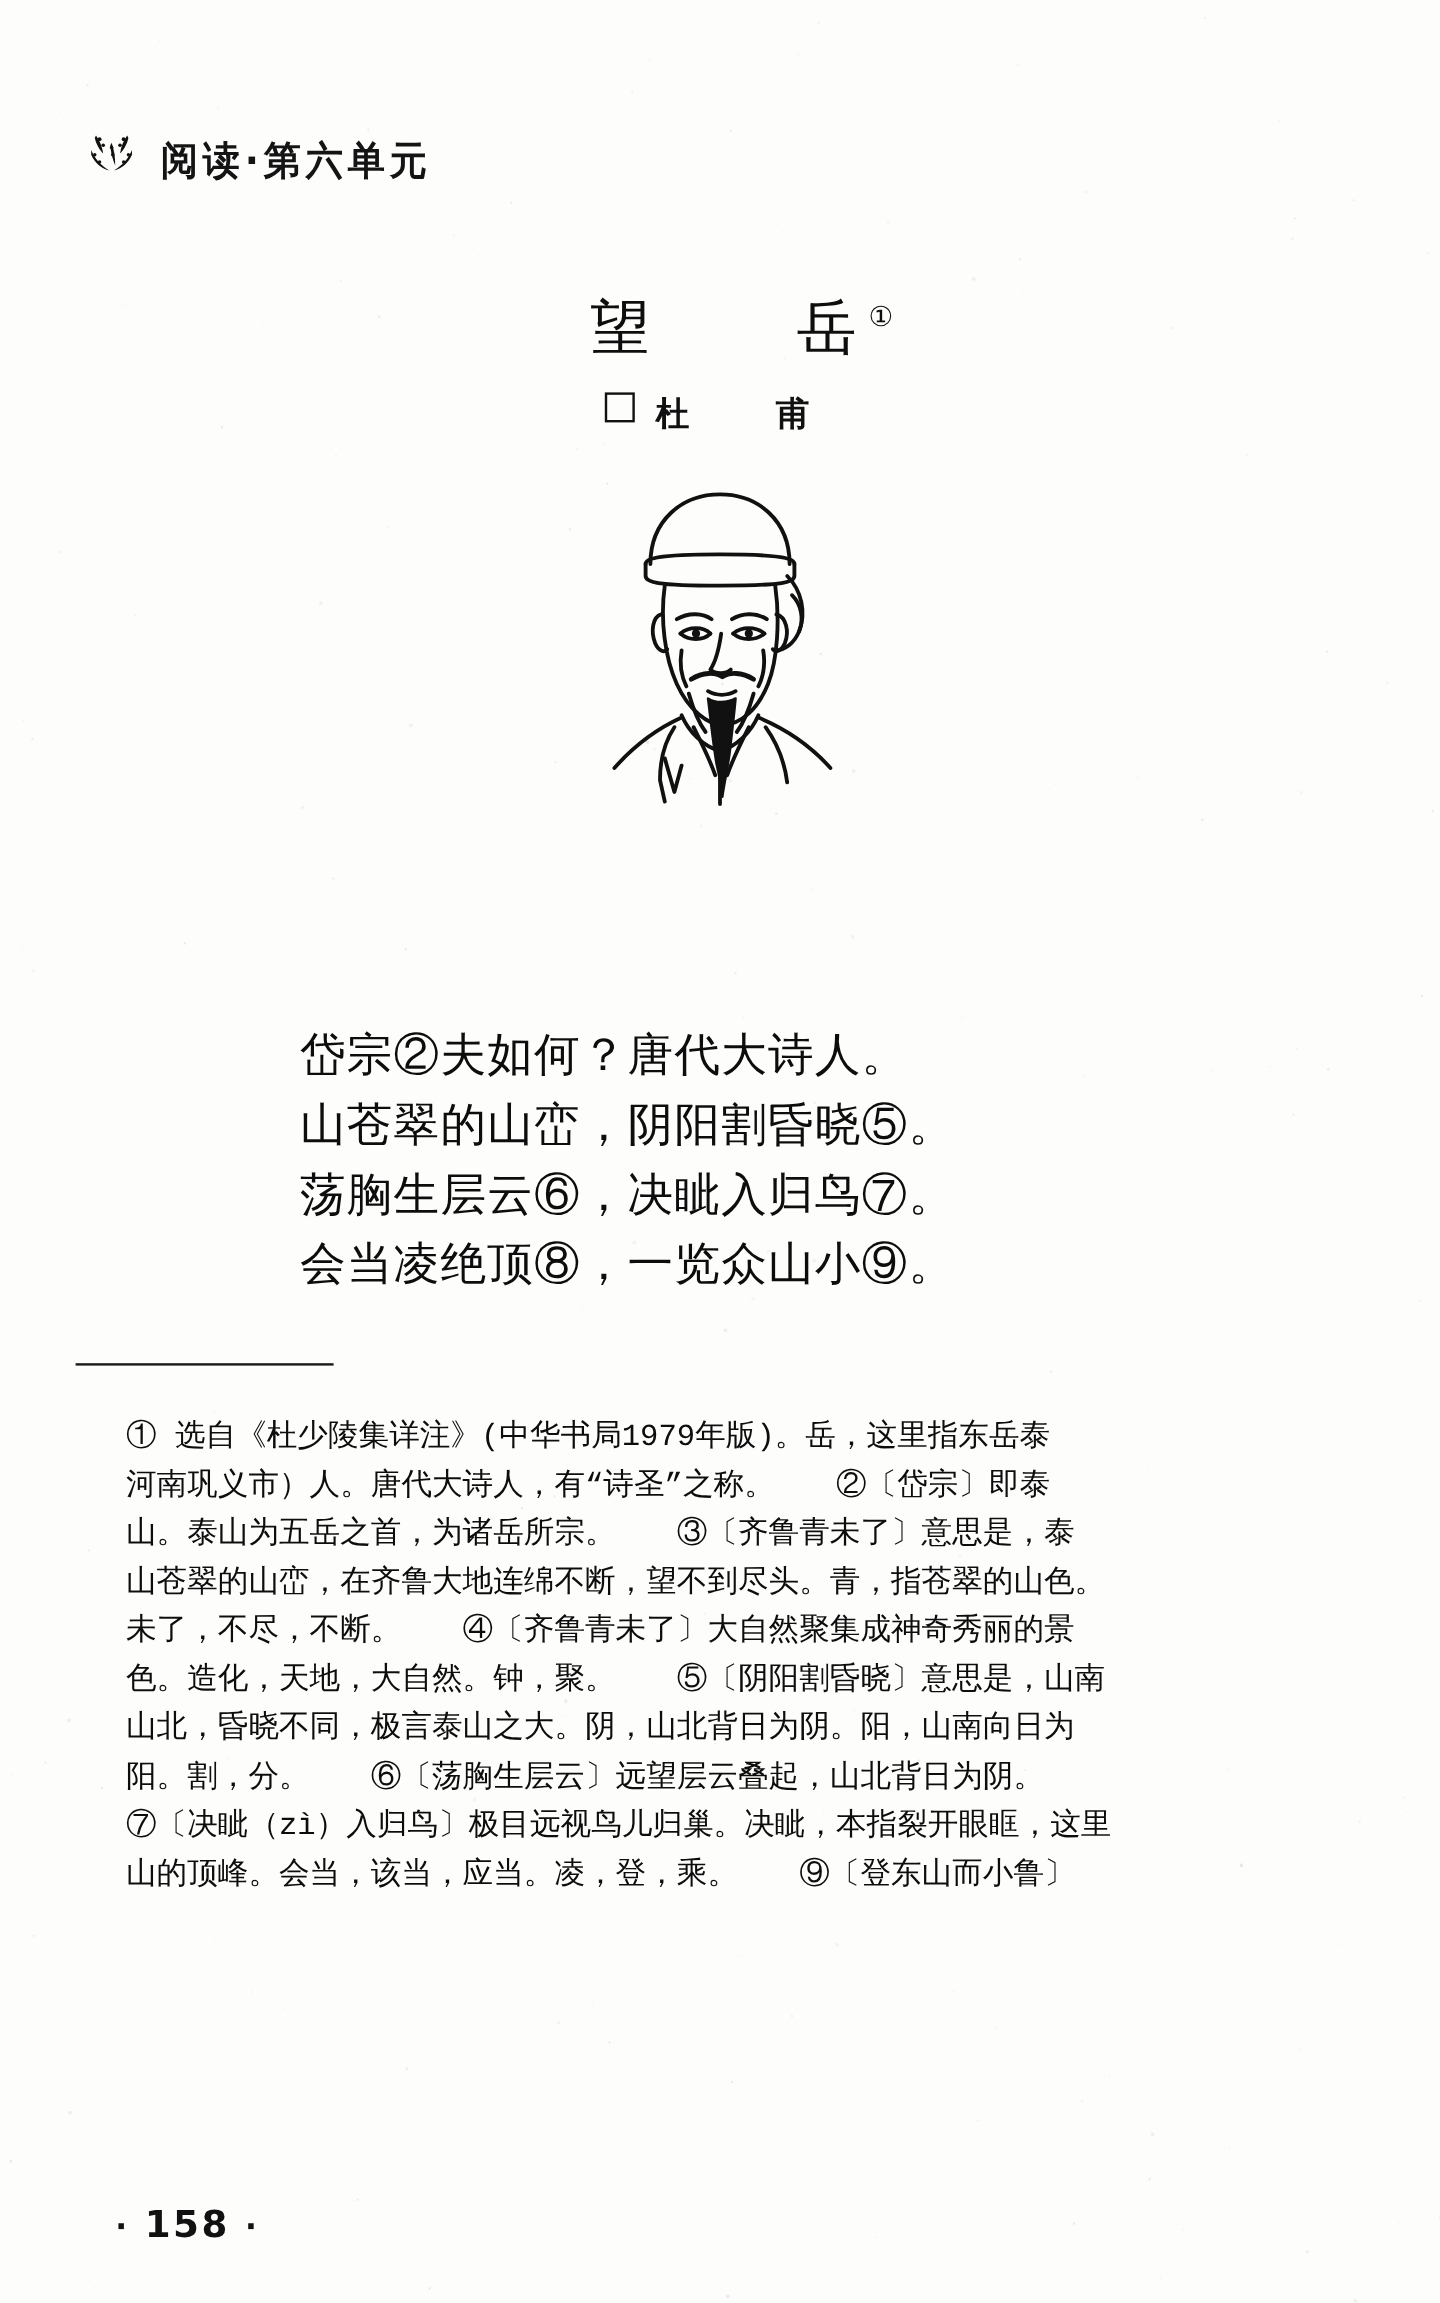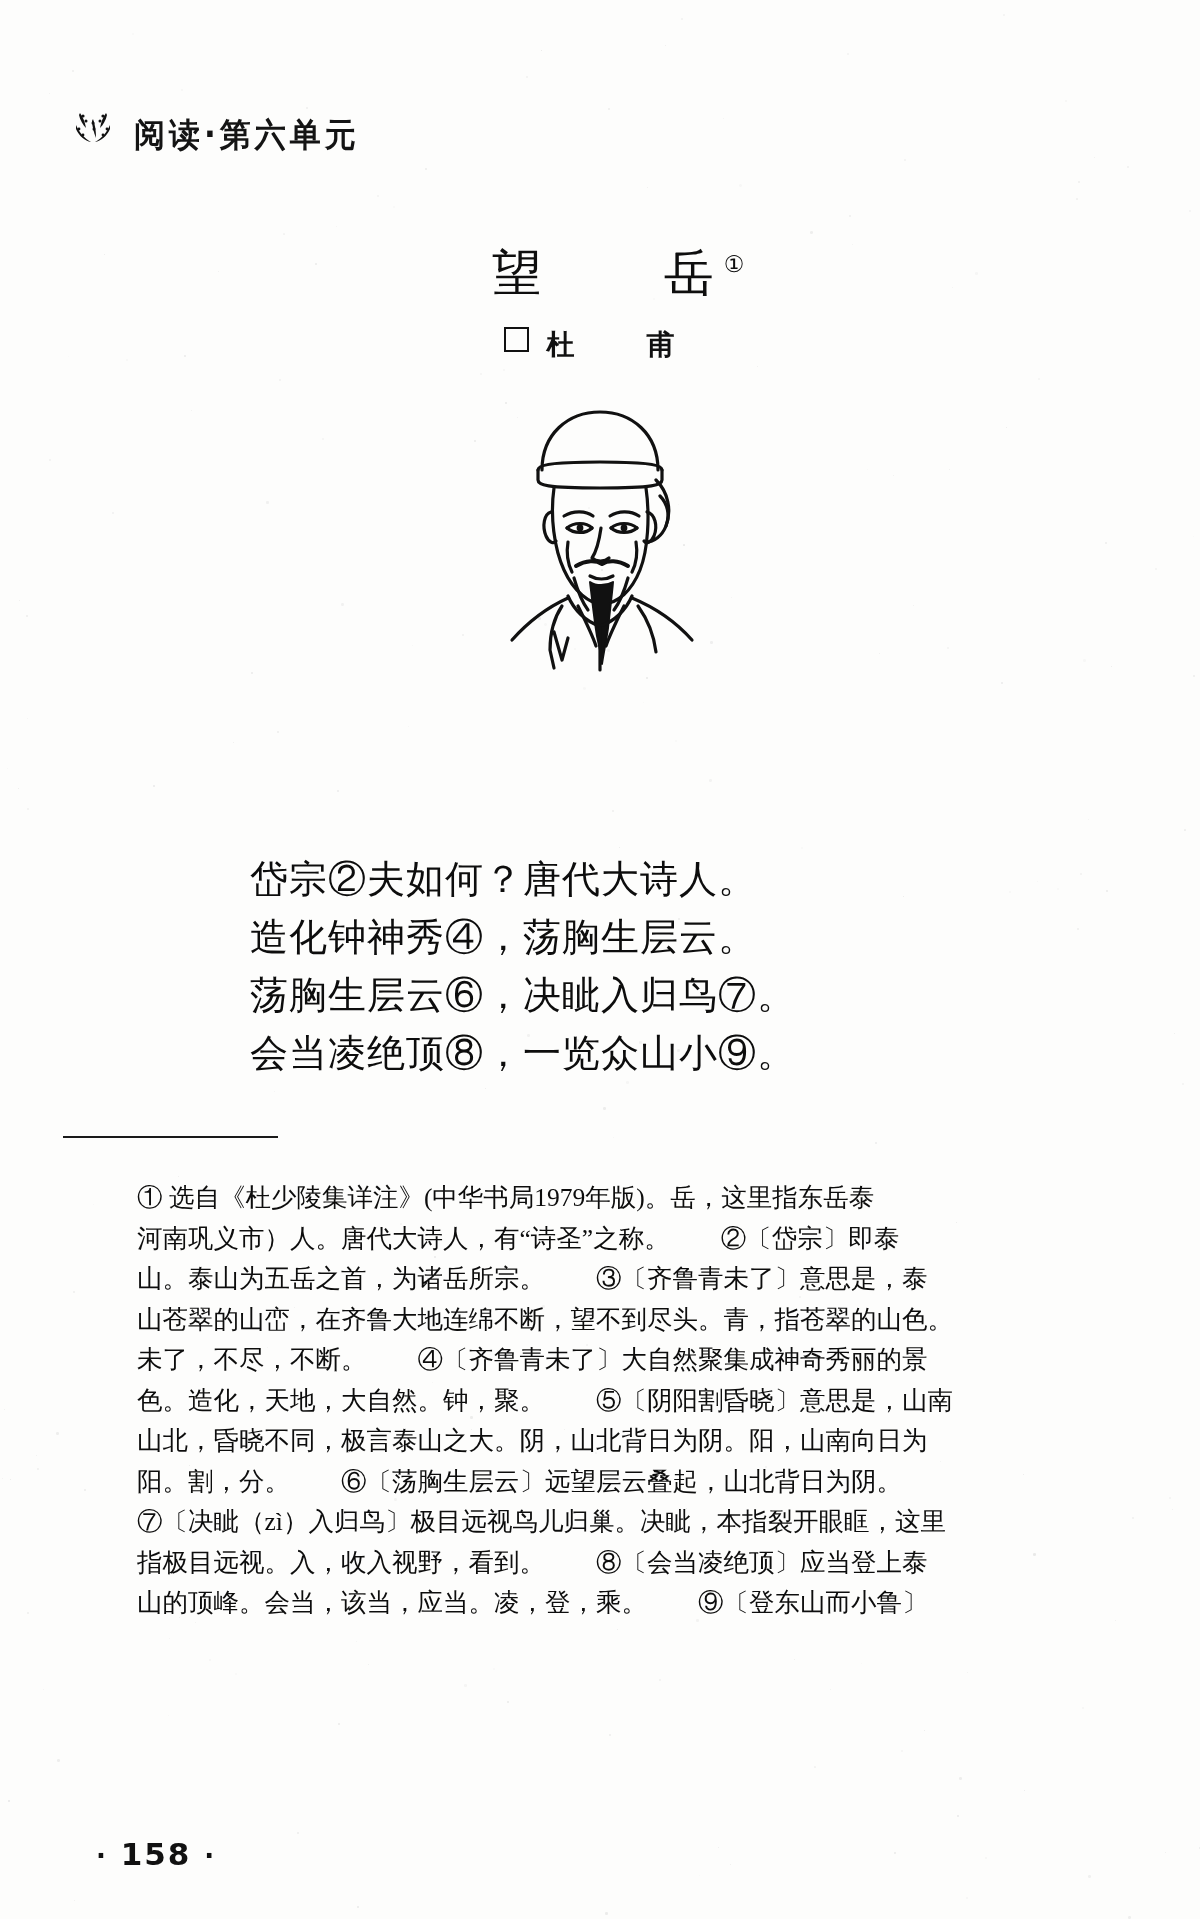"造化钟神秀④，荡胸生层云。" div.poem-line { text: 造化钟神秀④，荡胸生层云 -> 山苍翠的山峦，阴阳割昏晓⑤ }
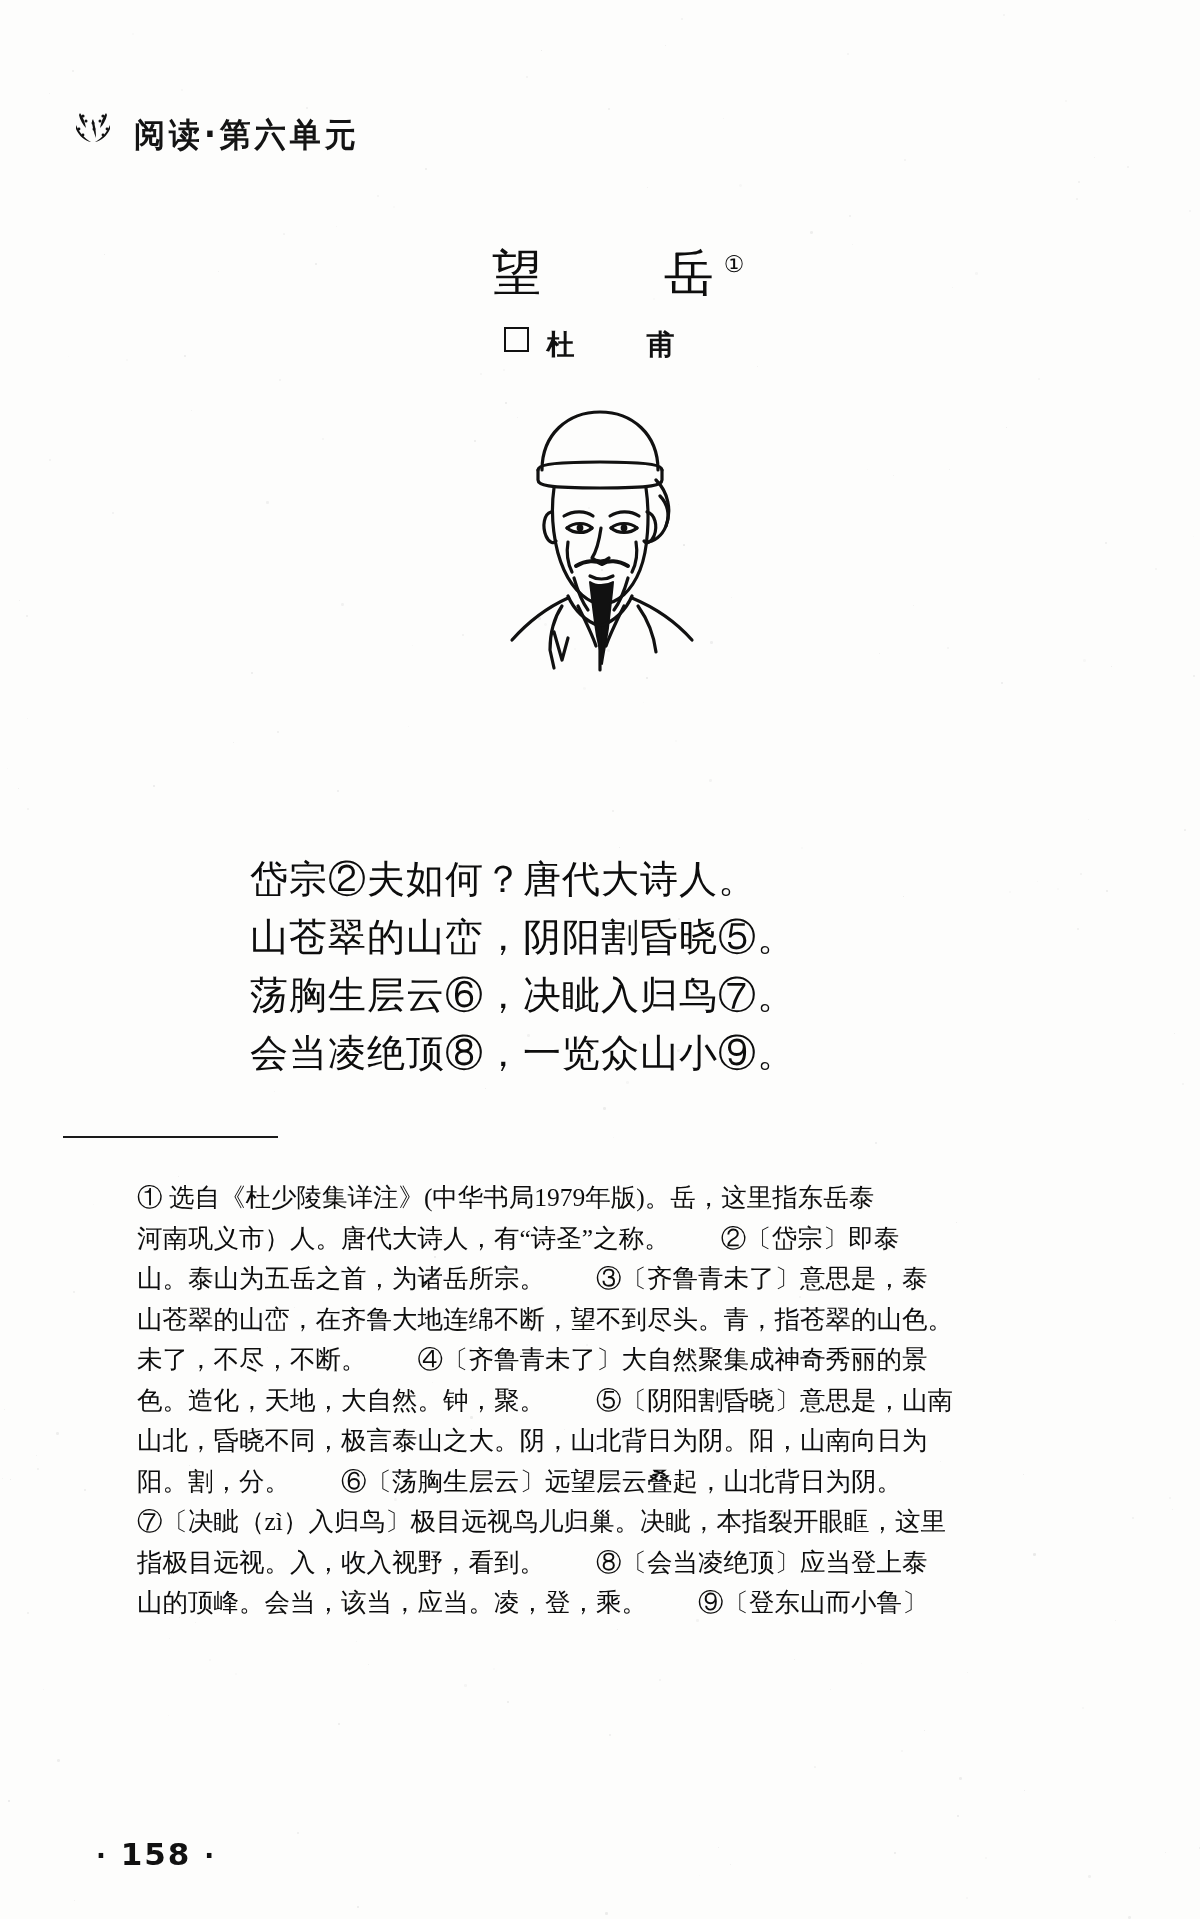"① 选自《杜少陵集详注》(中华书局1979年版)。岳，这里指东岳泰" .note-line { font-family: Liberation Serif, serif -> Liberation Mono, monospace; margin-left: 32px -> none }
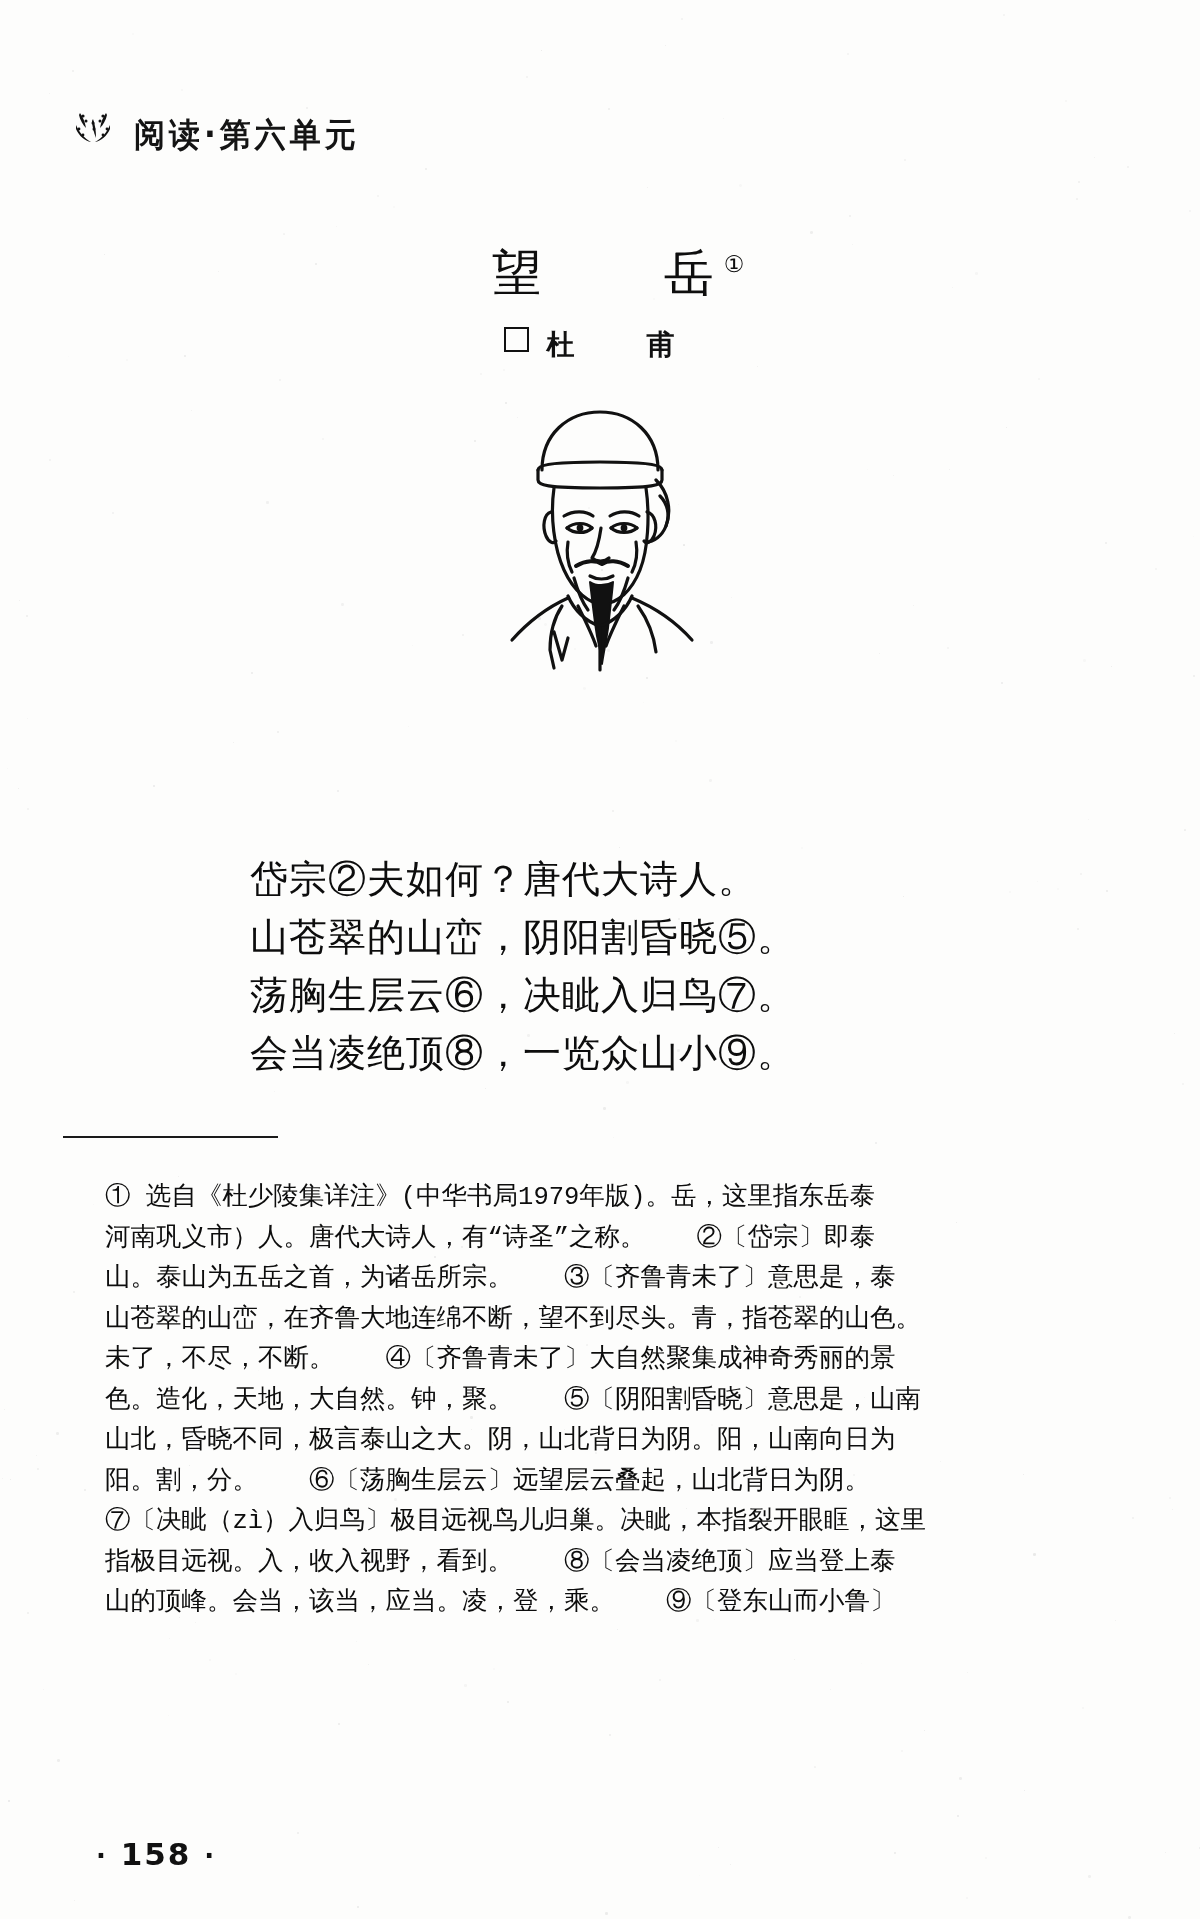"指极目远视。入，收入视野，看到。 ⑧〔会当凌绝顶〕应当登上泰" div.note-line { html: <div>指极目远视。入，收入视野，看到。 ⑧〔会当凌绝顶〕应当登上泰</div> -> none }
